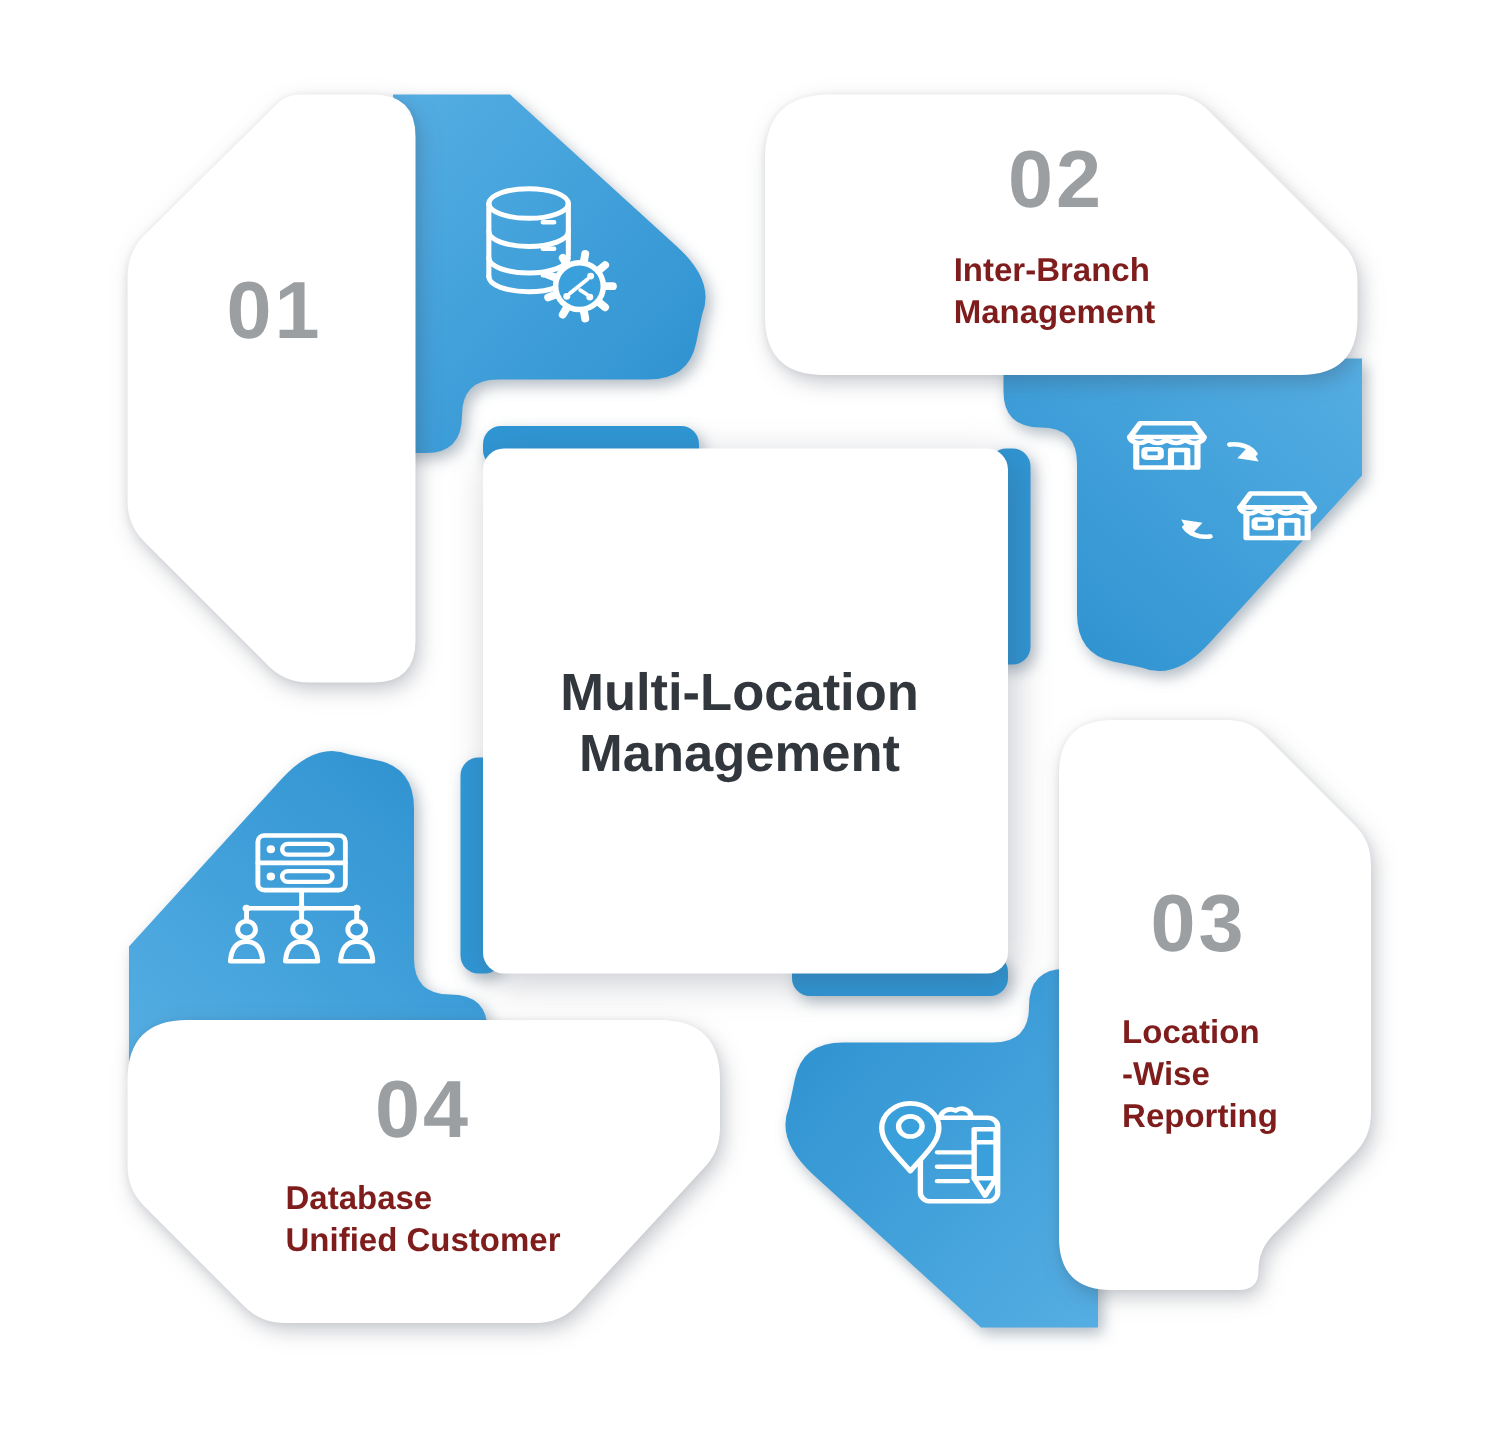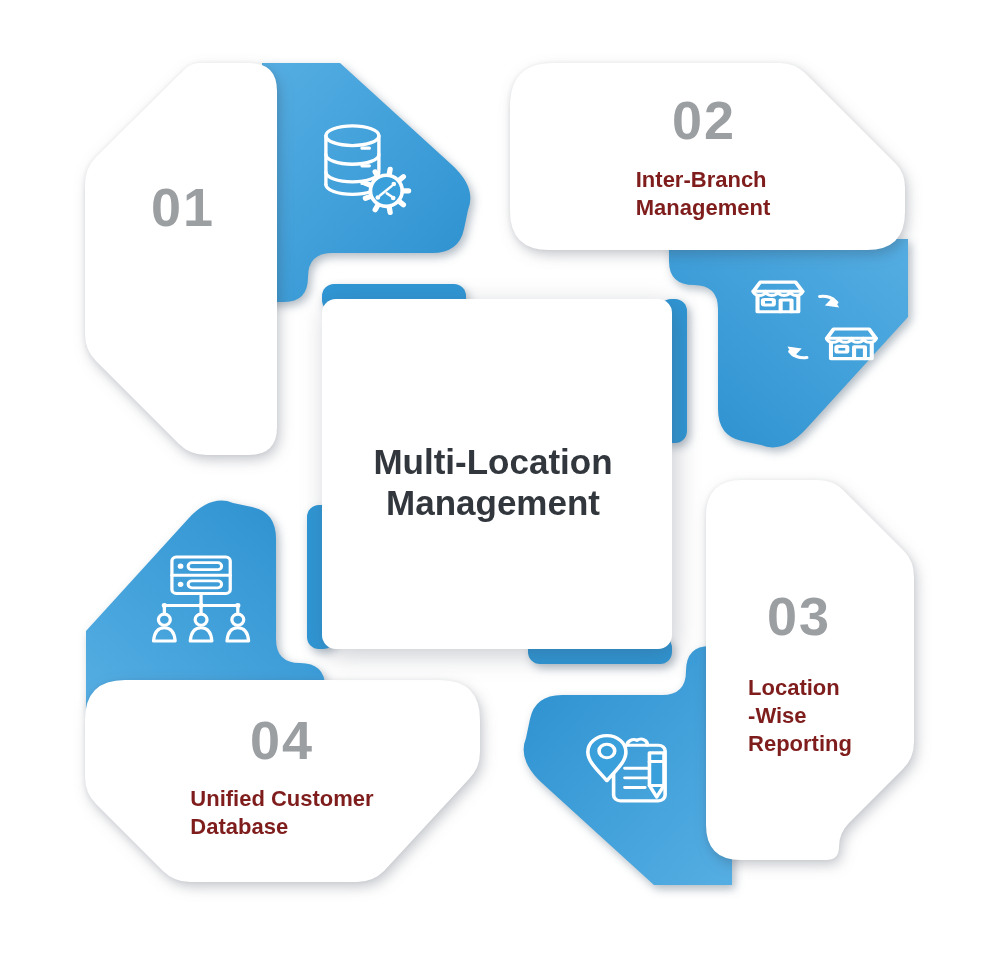"Unified Customer" div { order: before "Database" -> after "Database" }
